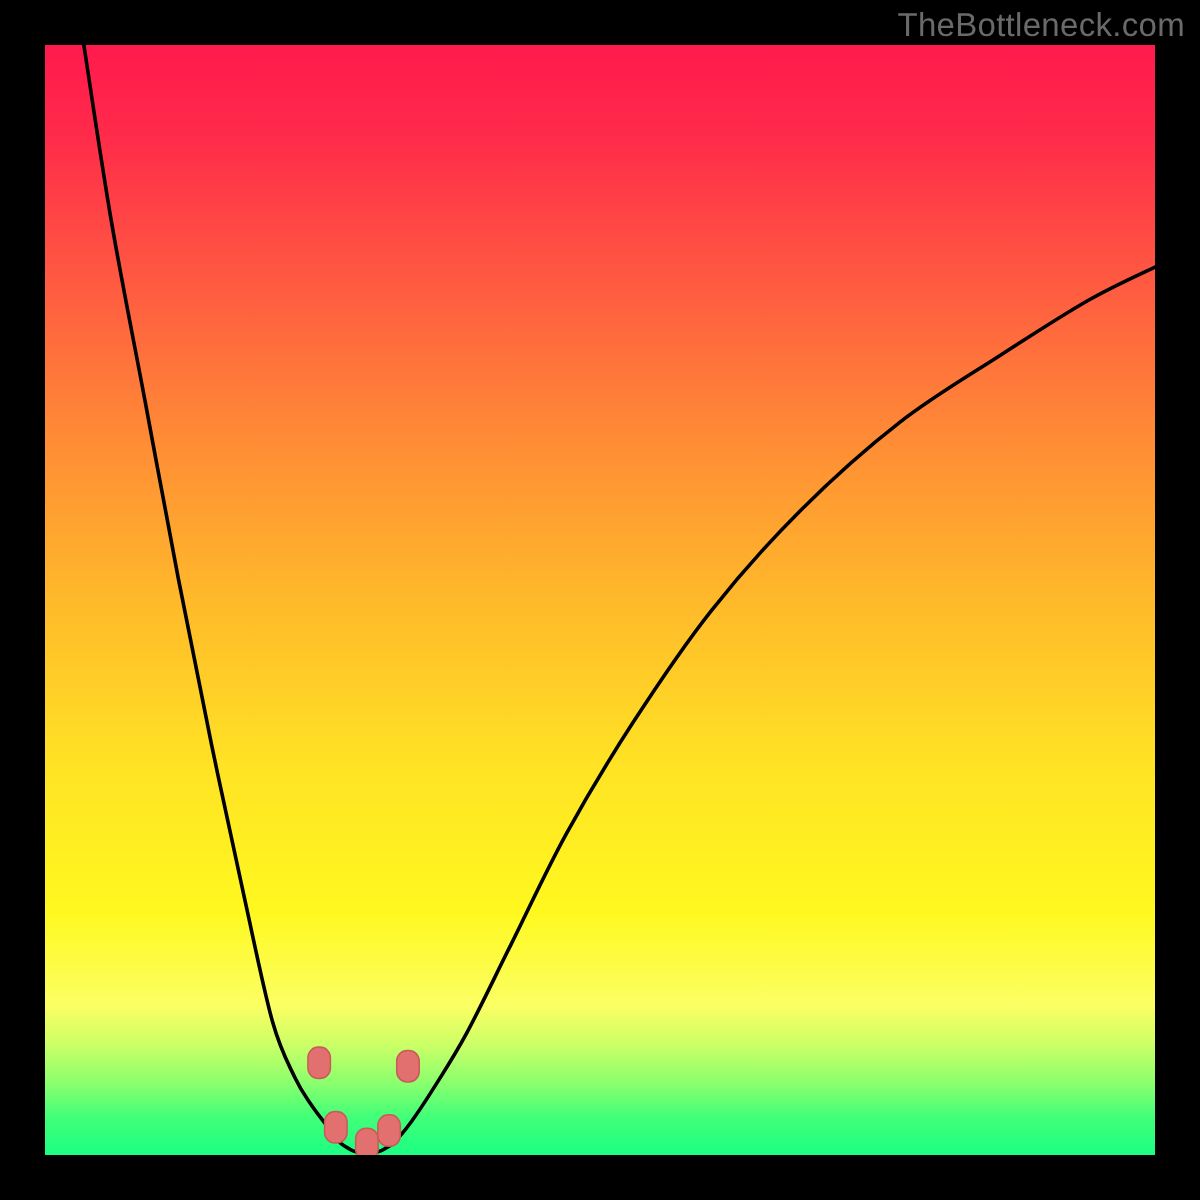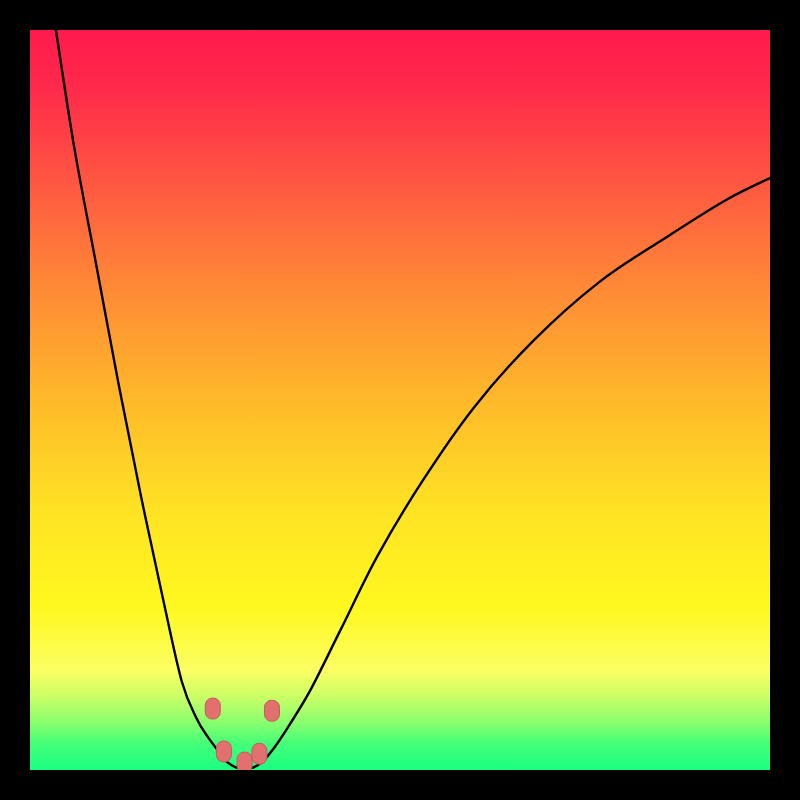"TheBottleneck.com" div.watermark { html: none -> <div>TheBottleneck.com</div> }
